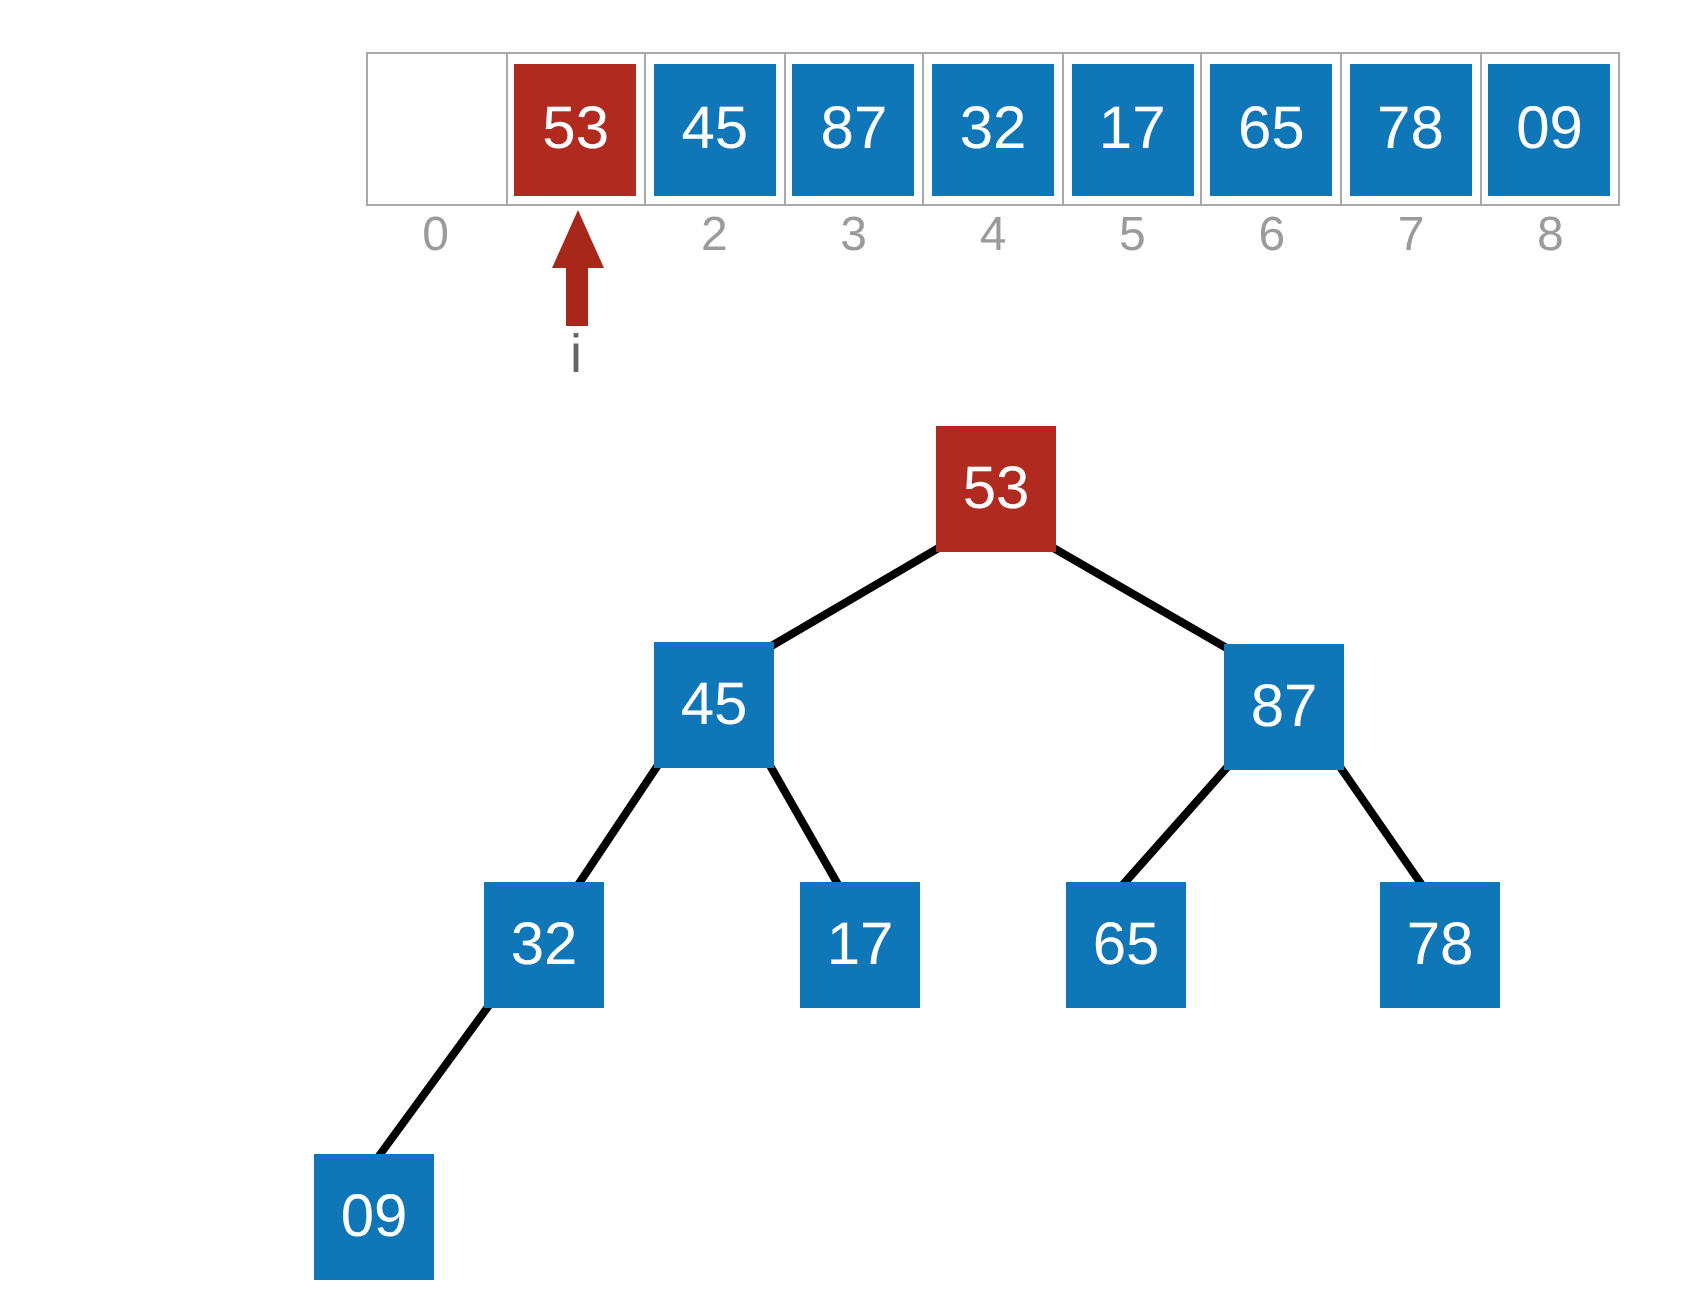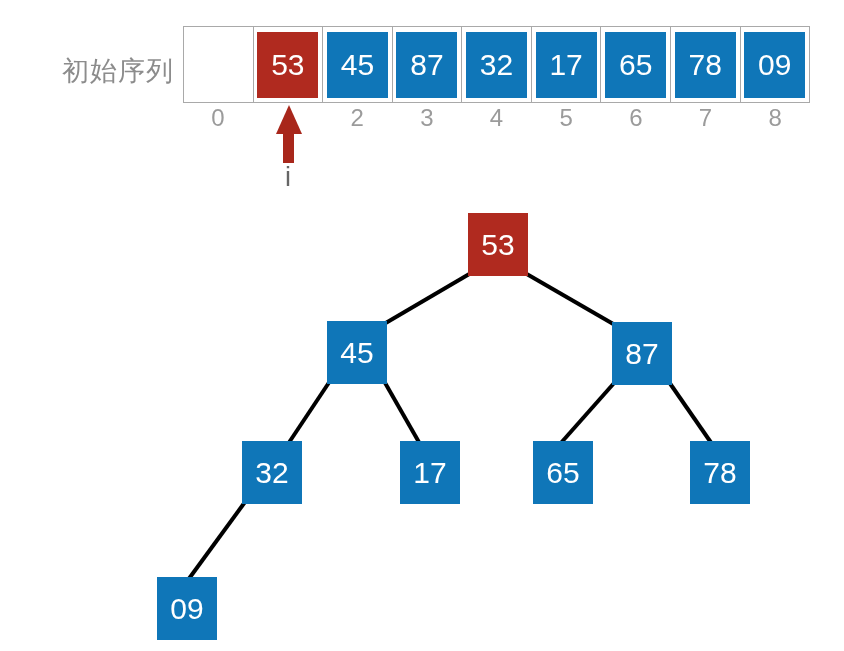"初始序列" div { html: <div>初始序列</div> -> none }
